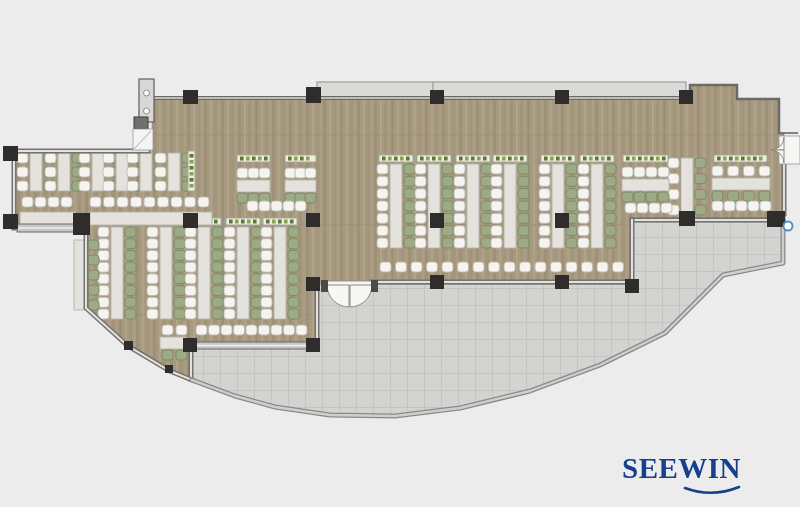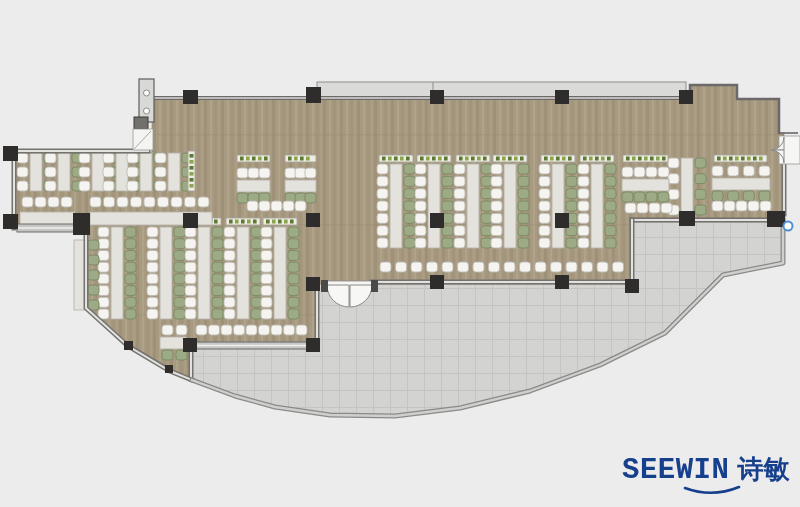"SEEWIN" .logo .wordmark { font-family: Liberation Mono, monospace -> Liberation Serif, serif }
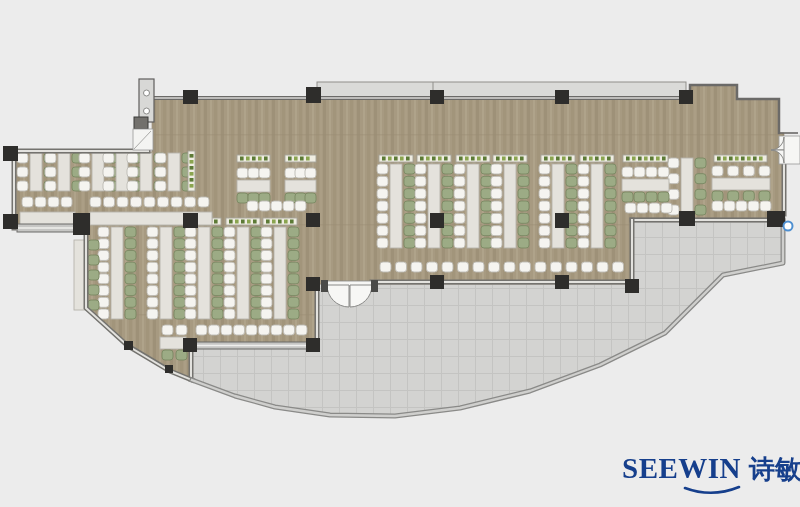"诗敏" span.cjk { html: <span>诗敏</span> -> none }
